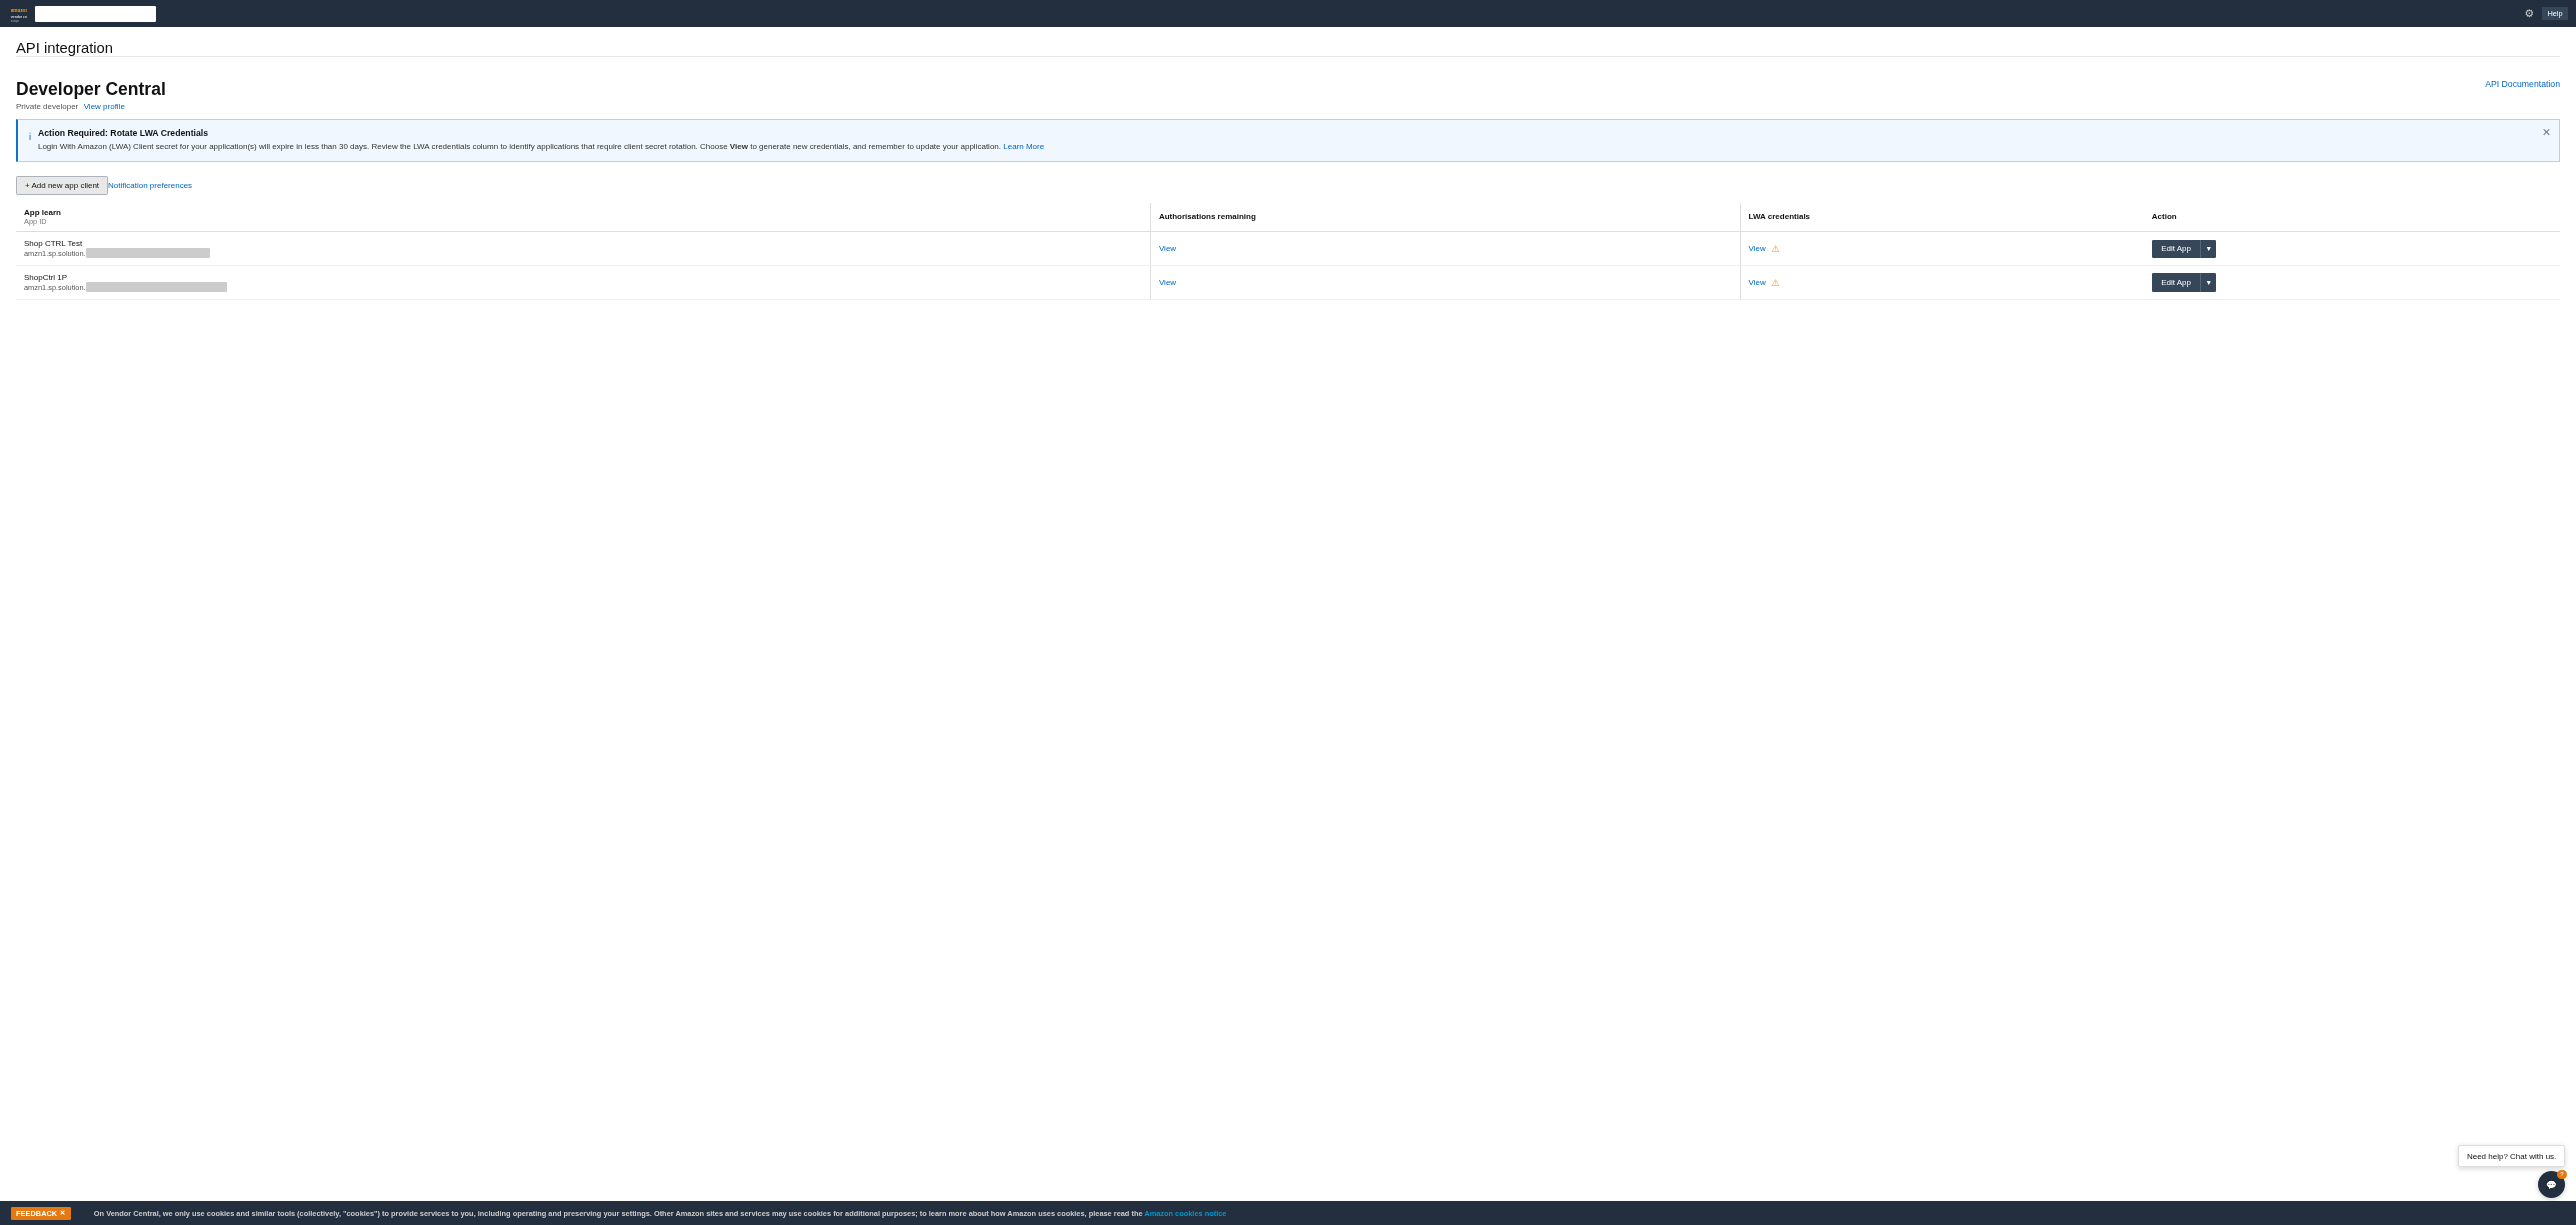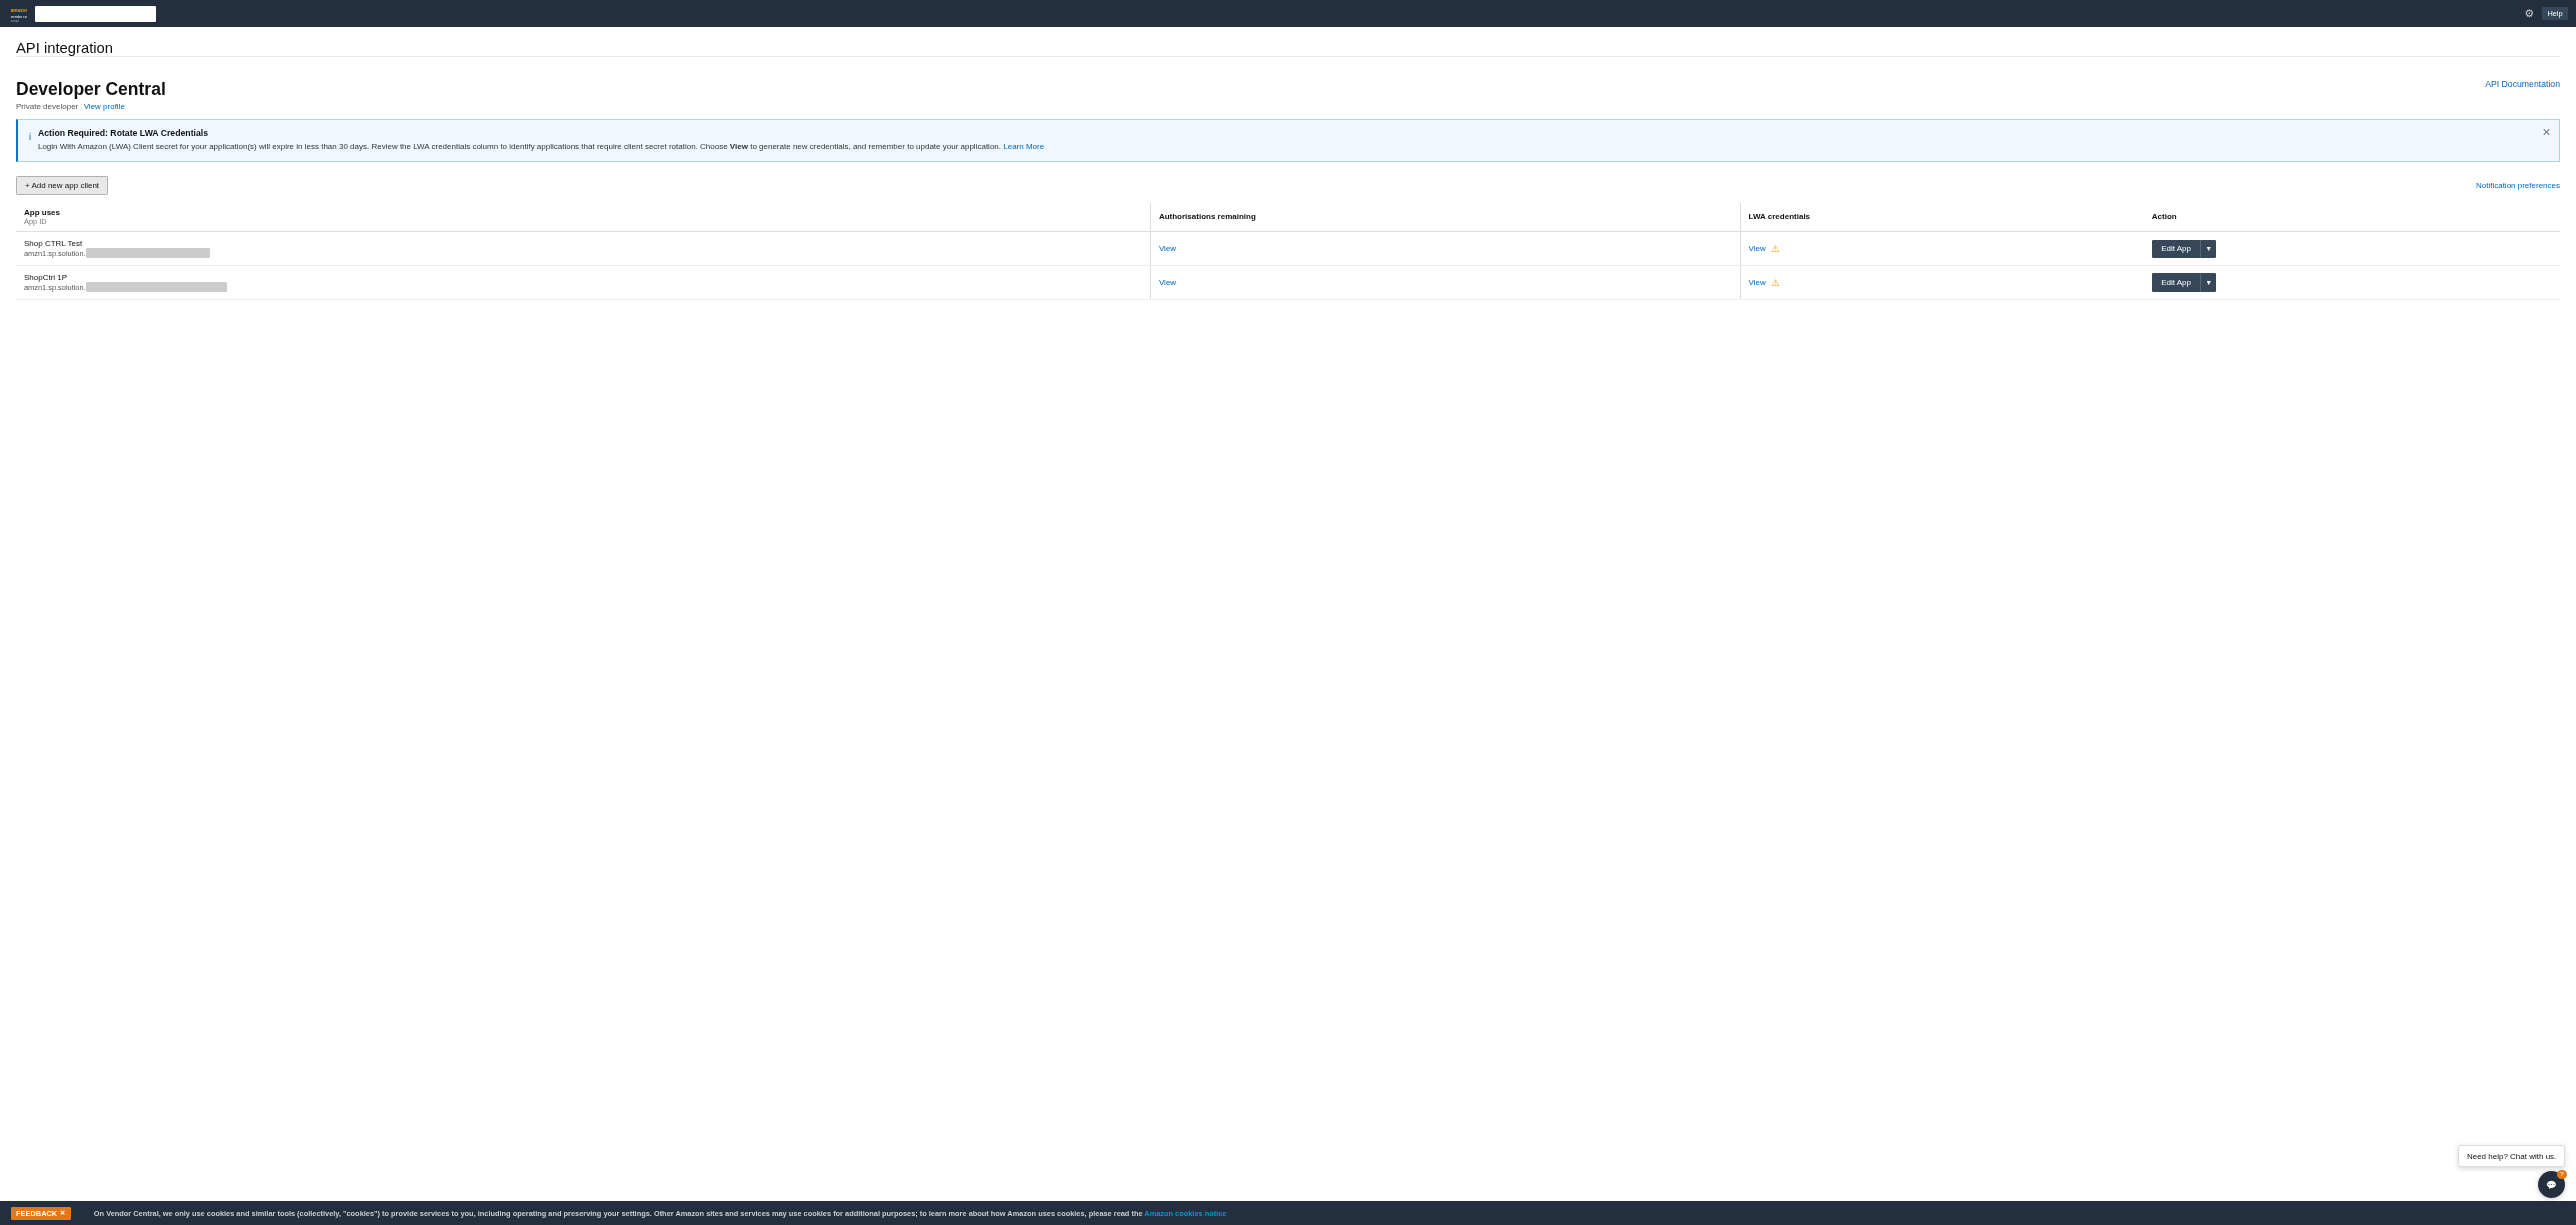"+ Add new app client" .table-toolbar { justify-content: space-between -> none }
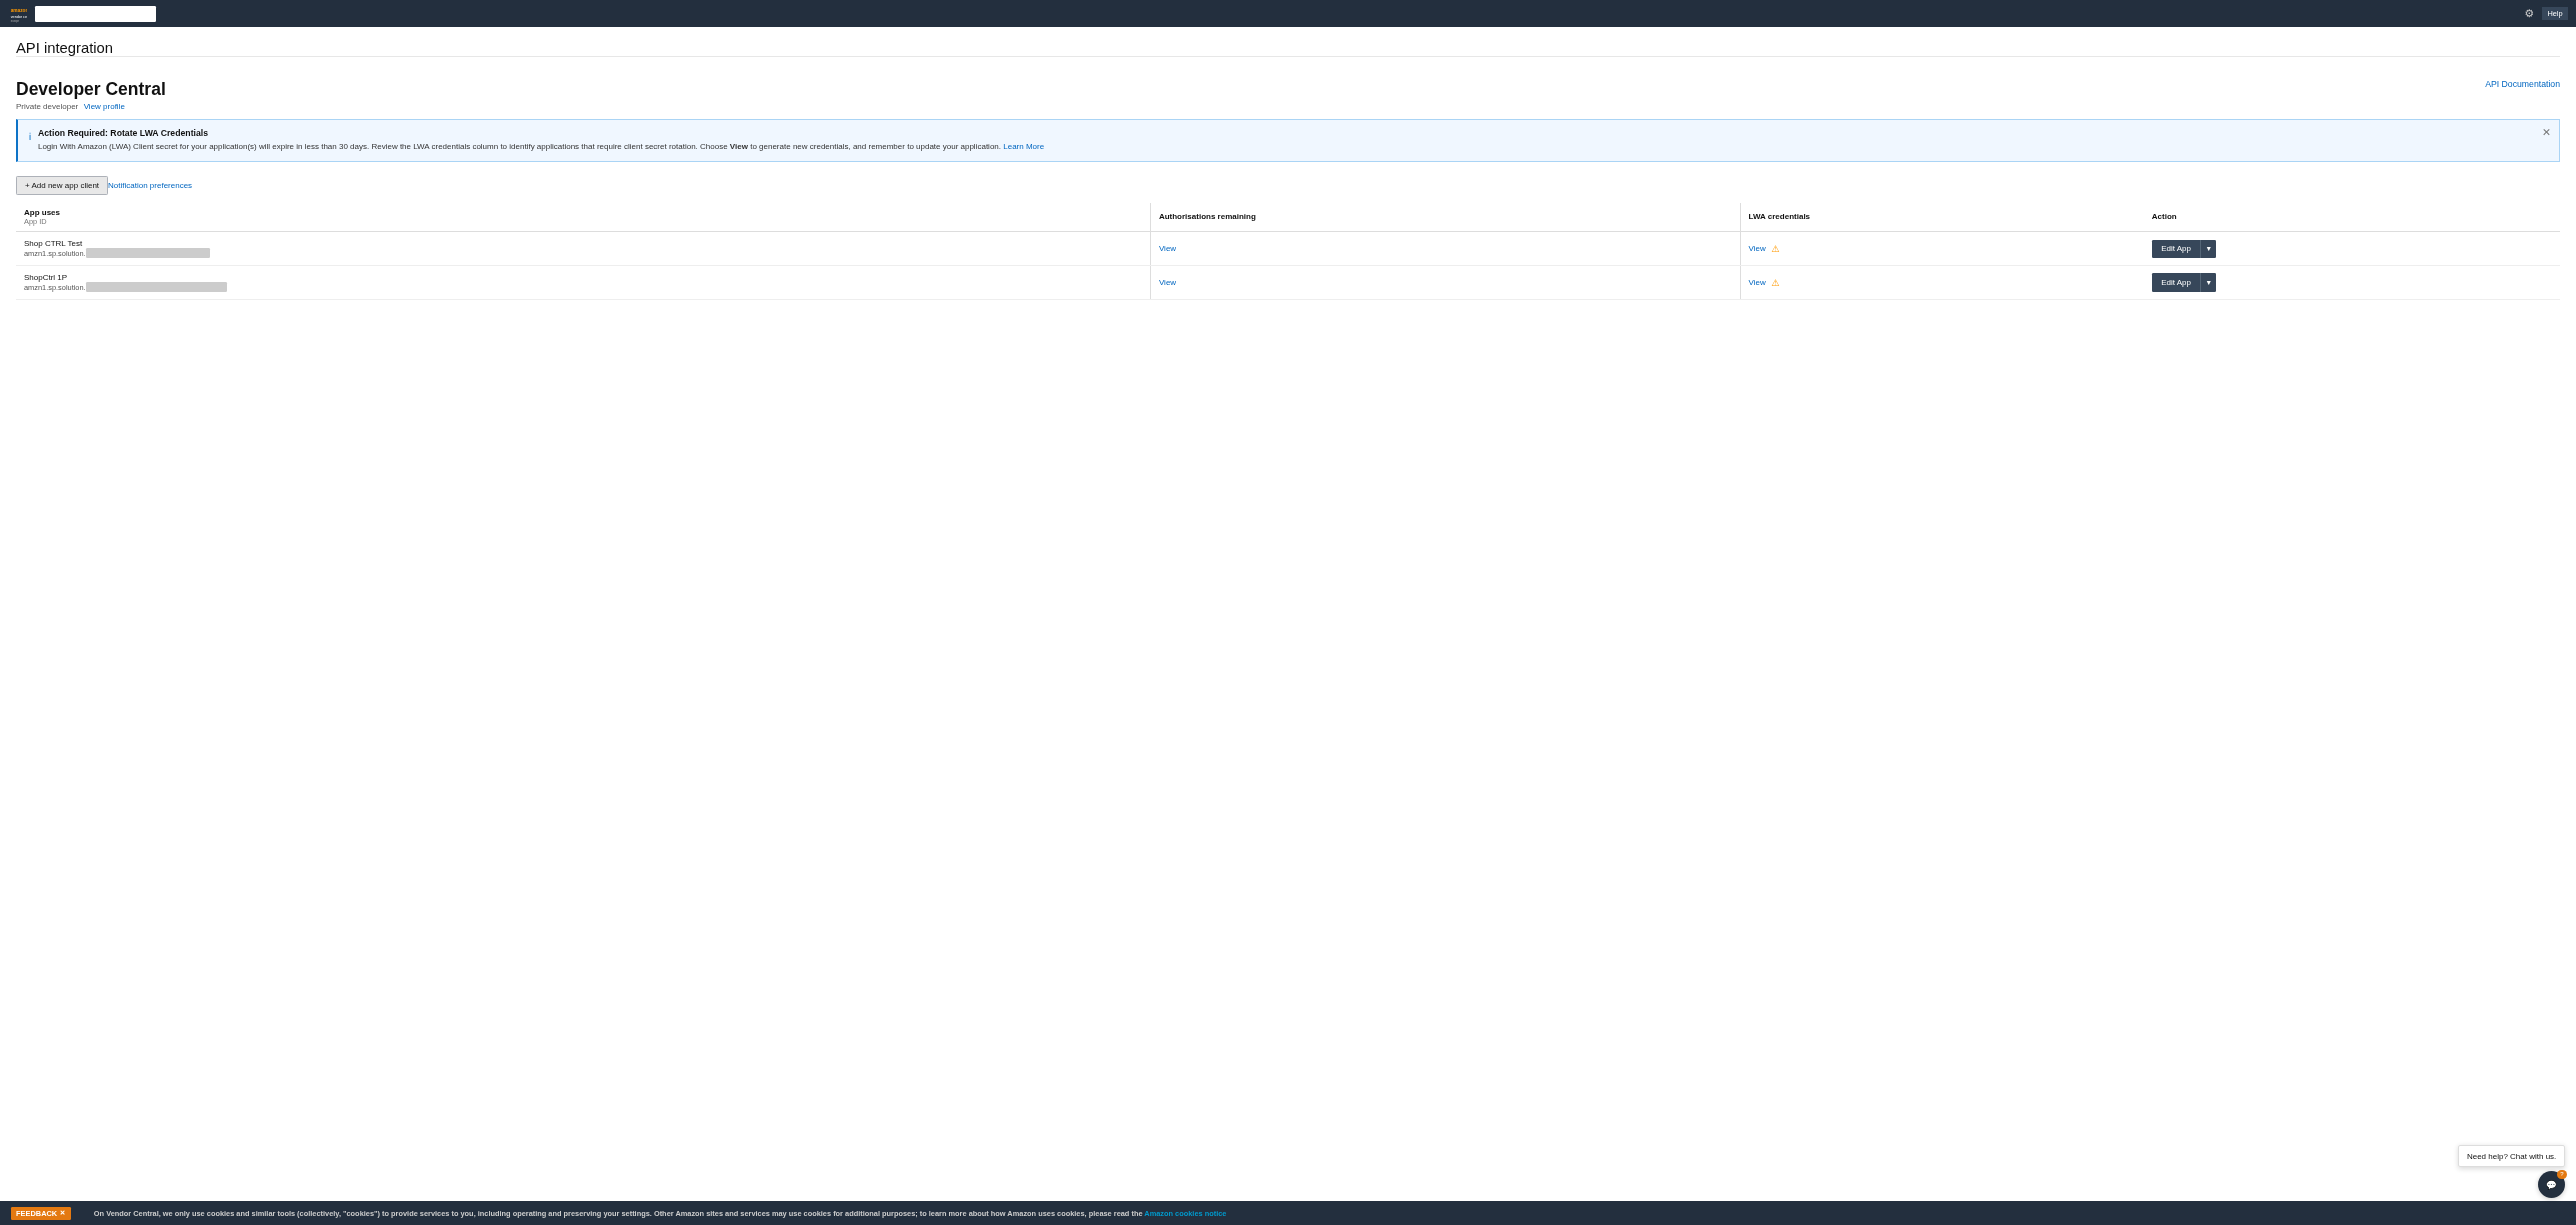"App uses" span { text: uses -> learn }
